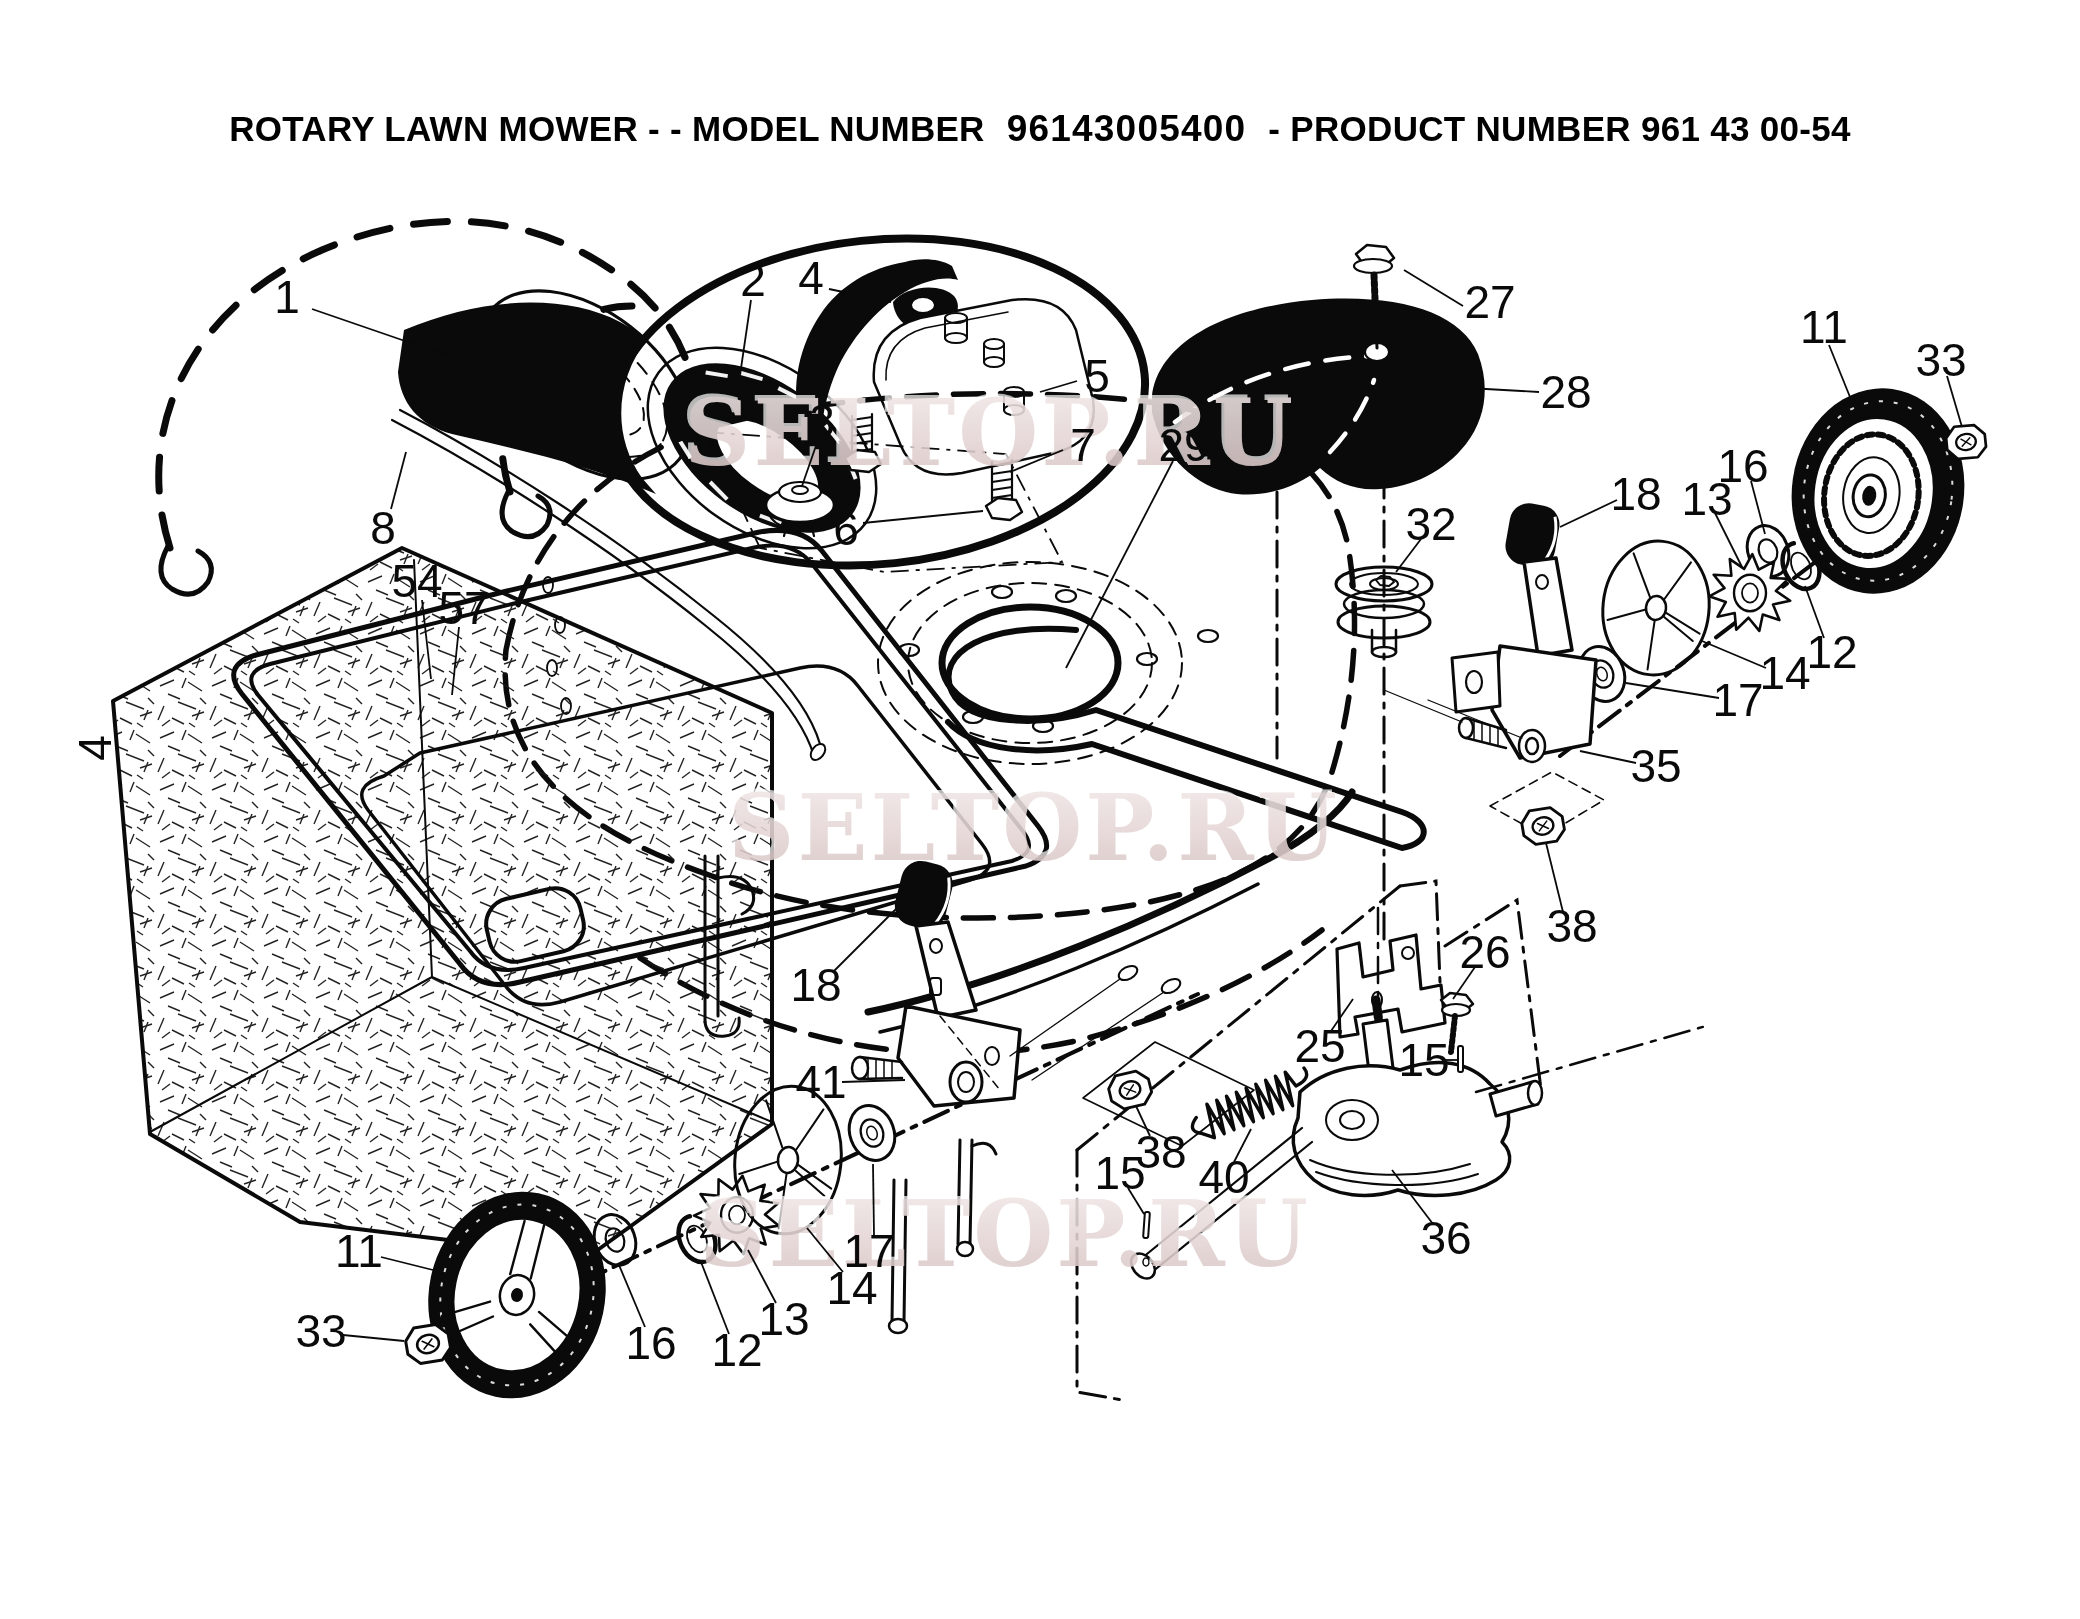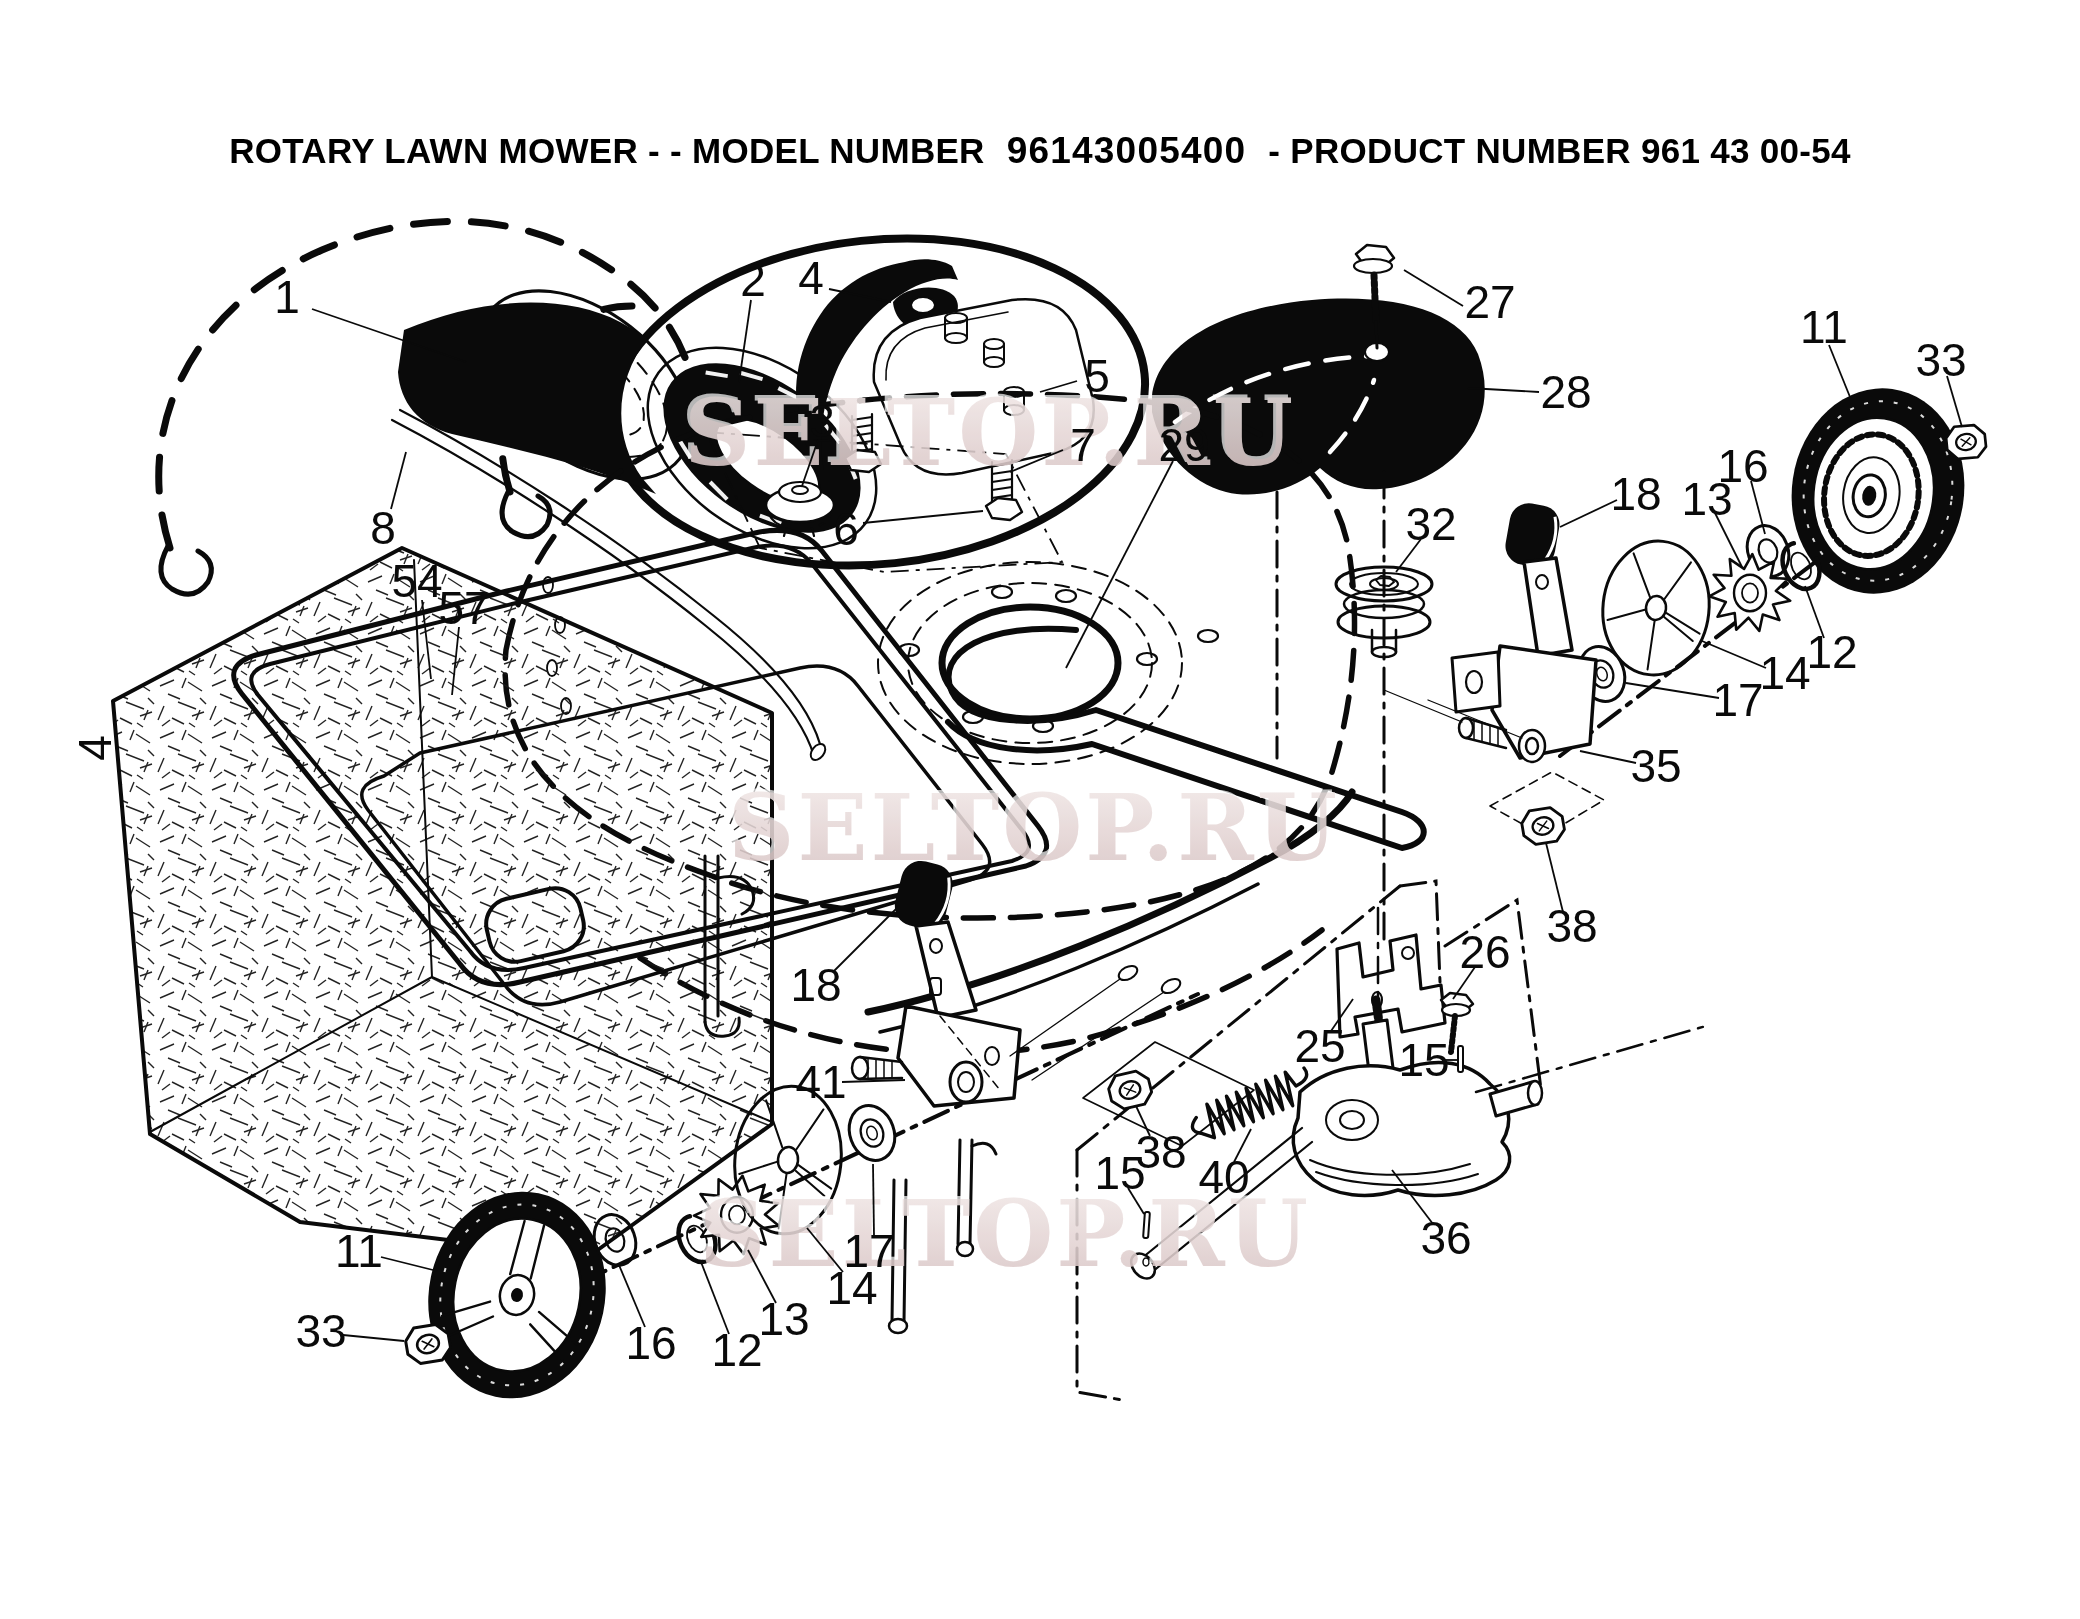"ROTARY LAWN MOWER - -" #title-bar { margin-top: 22px -> none }
